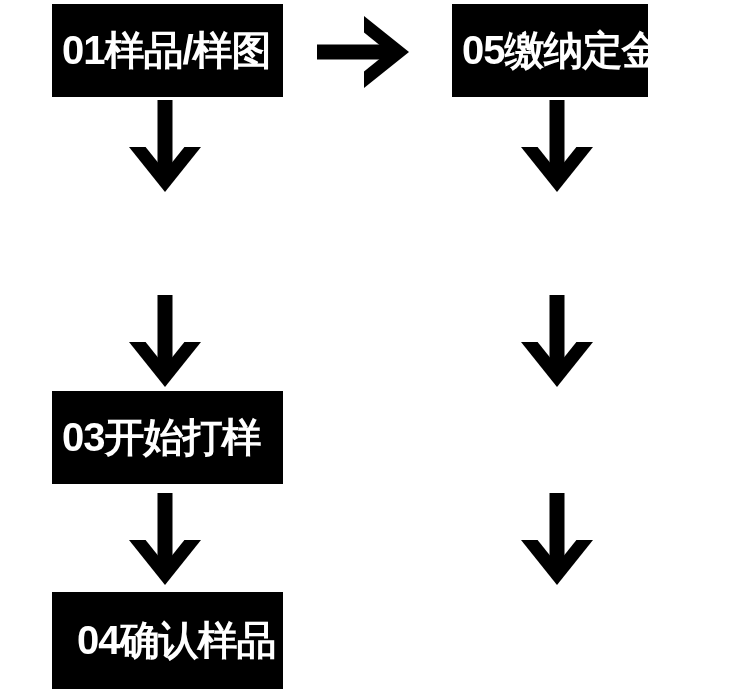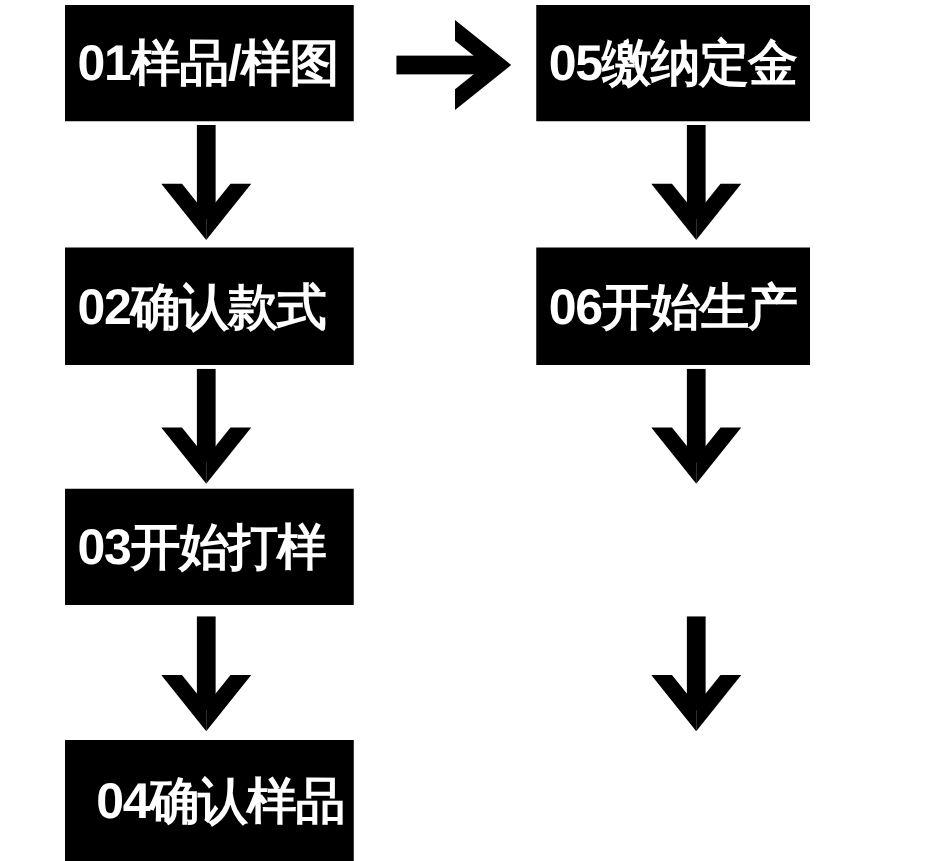"05缴纳定金" .col-right { left: 429px -> 452px }
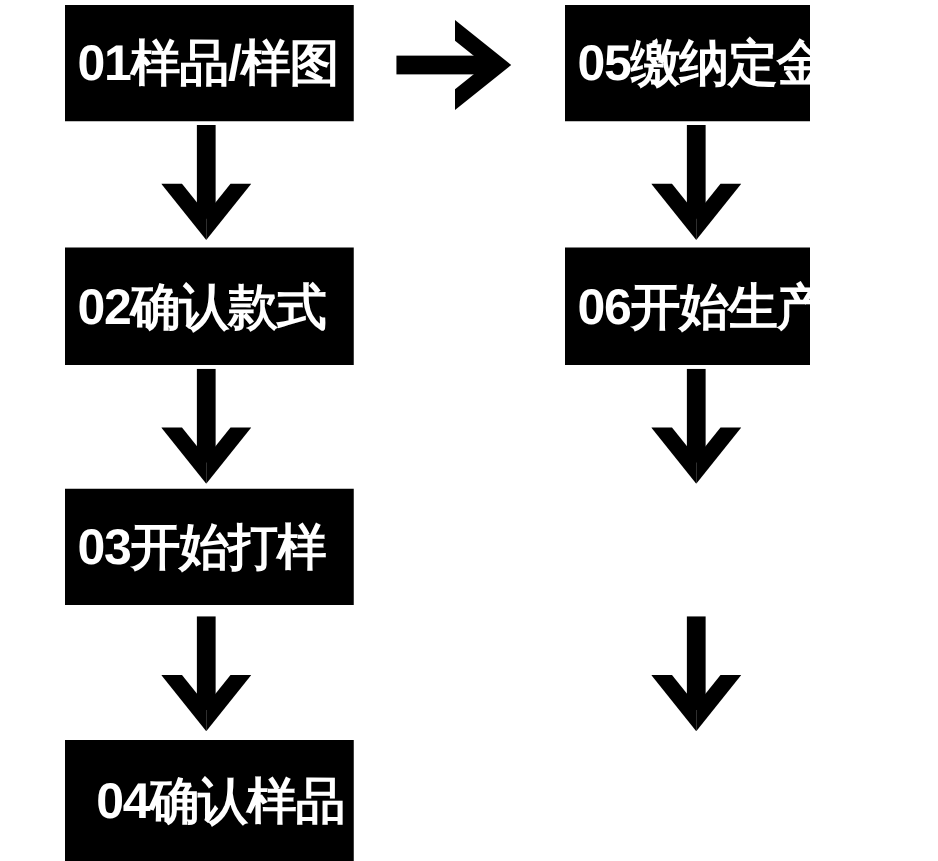"02确认款式" div.step-box { html: <div>02确认款式</div> -> none }
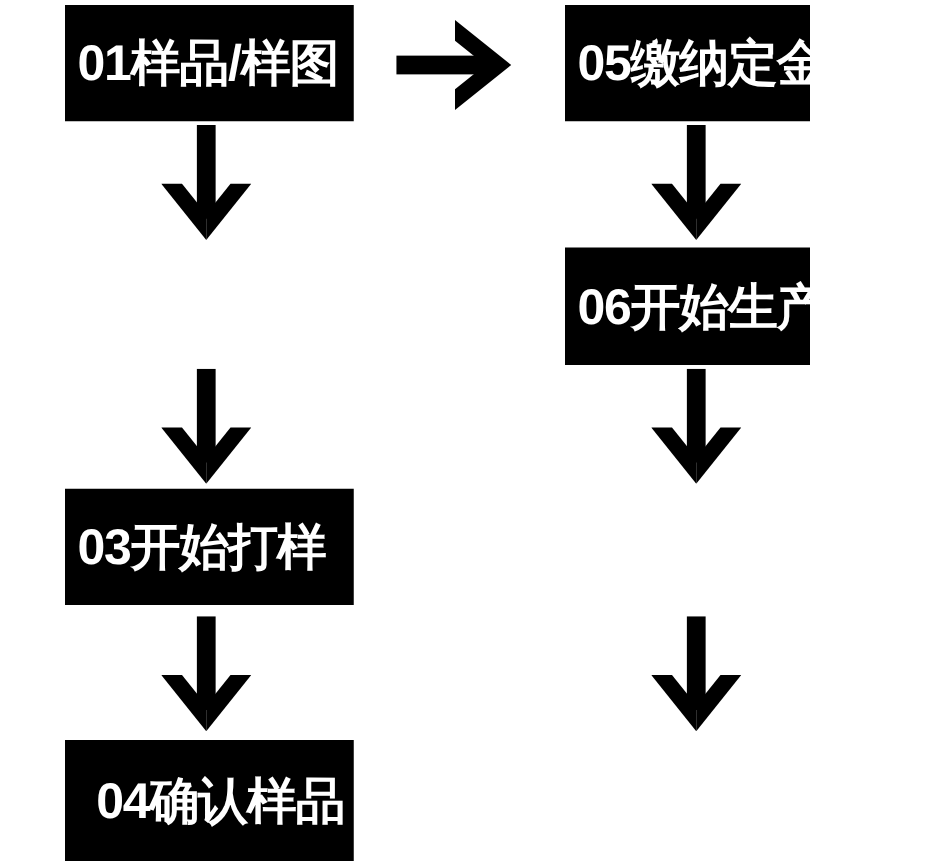"06开始生产" div.step-box { html: <div>06开始生产</div> -> none }
